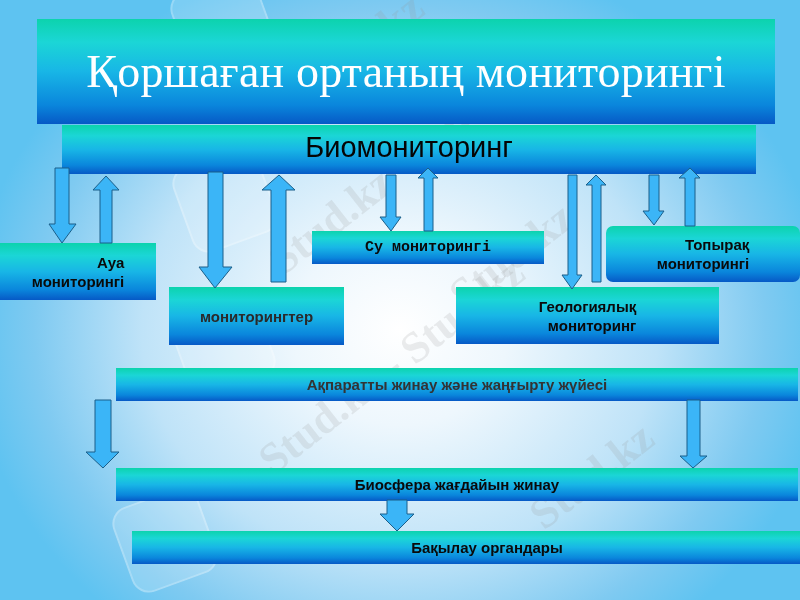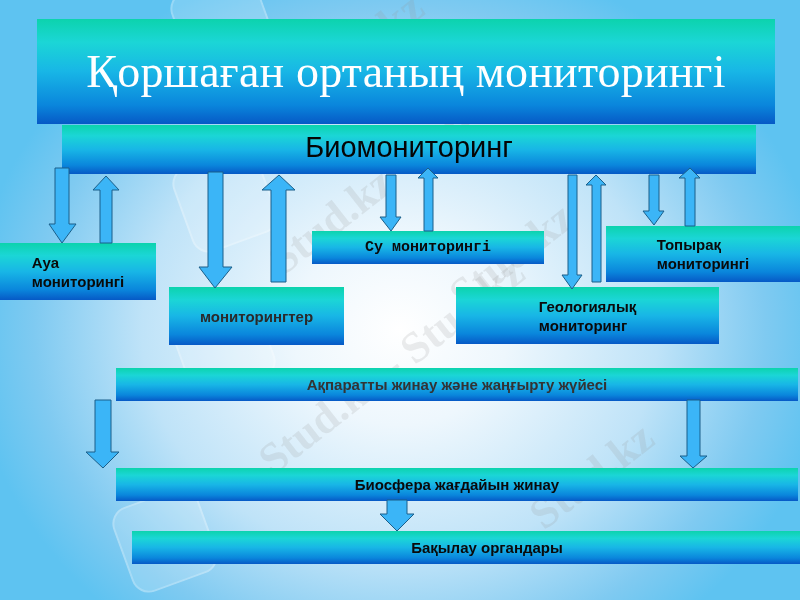"Қоршаған ортаның мониторингі" .box { text-align: left -> right }
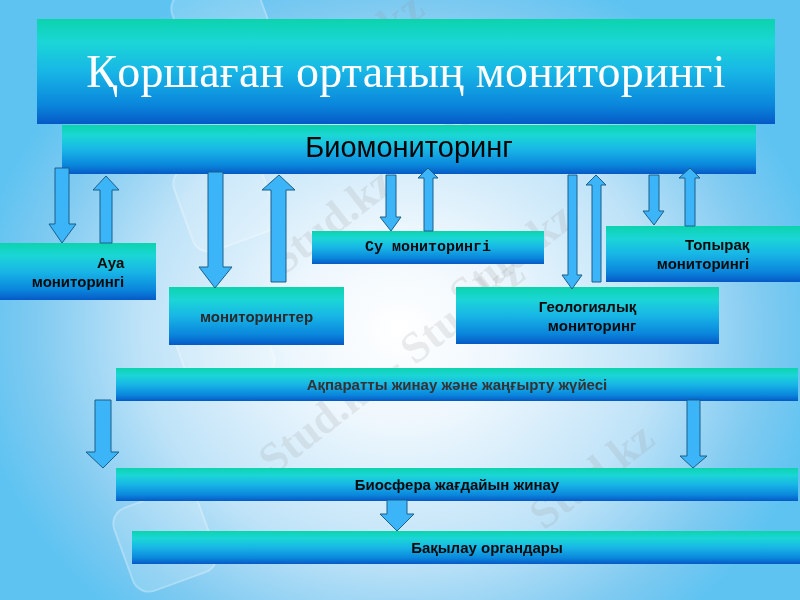"Топырақ" div.box { border-radius: none -> 7px }
